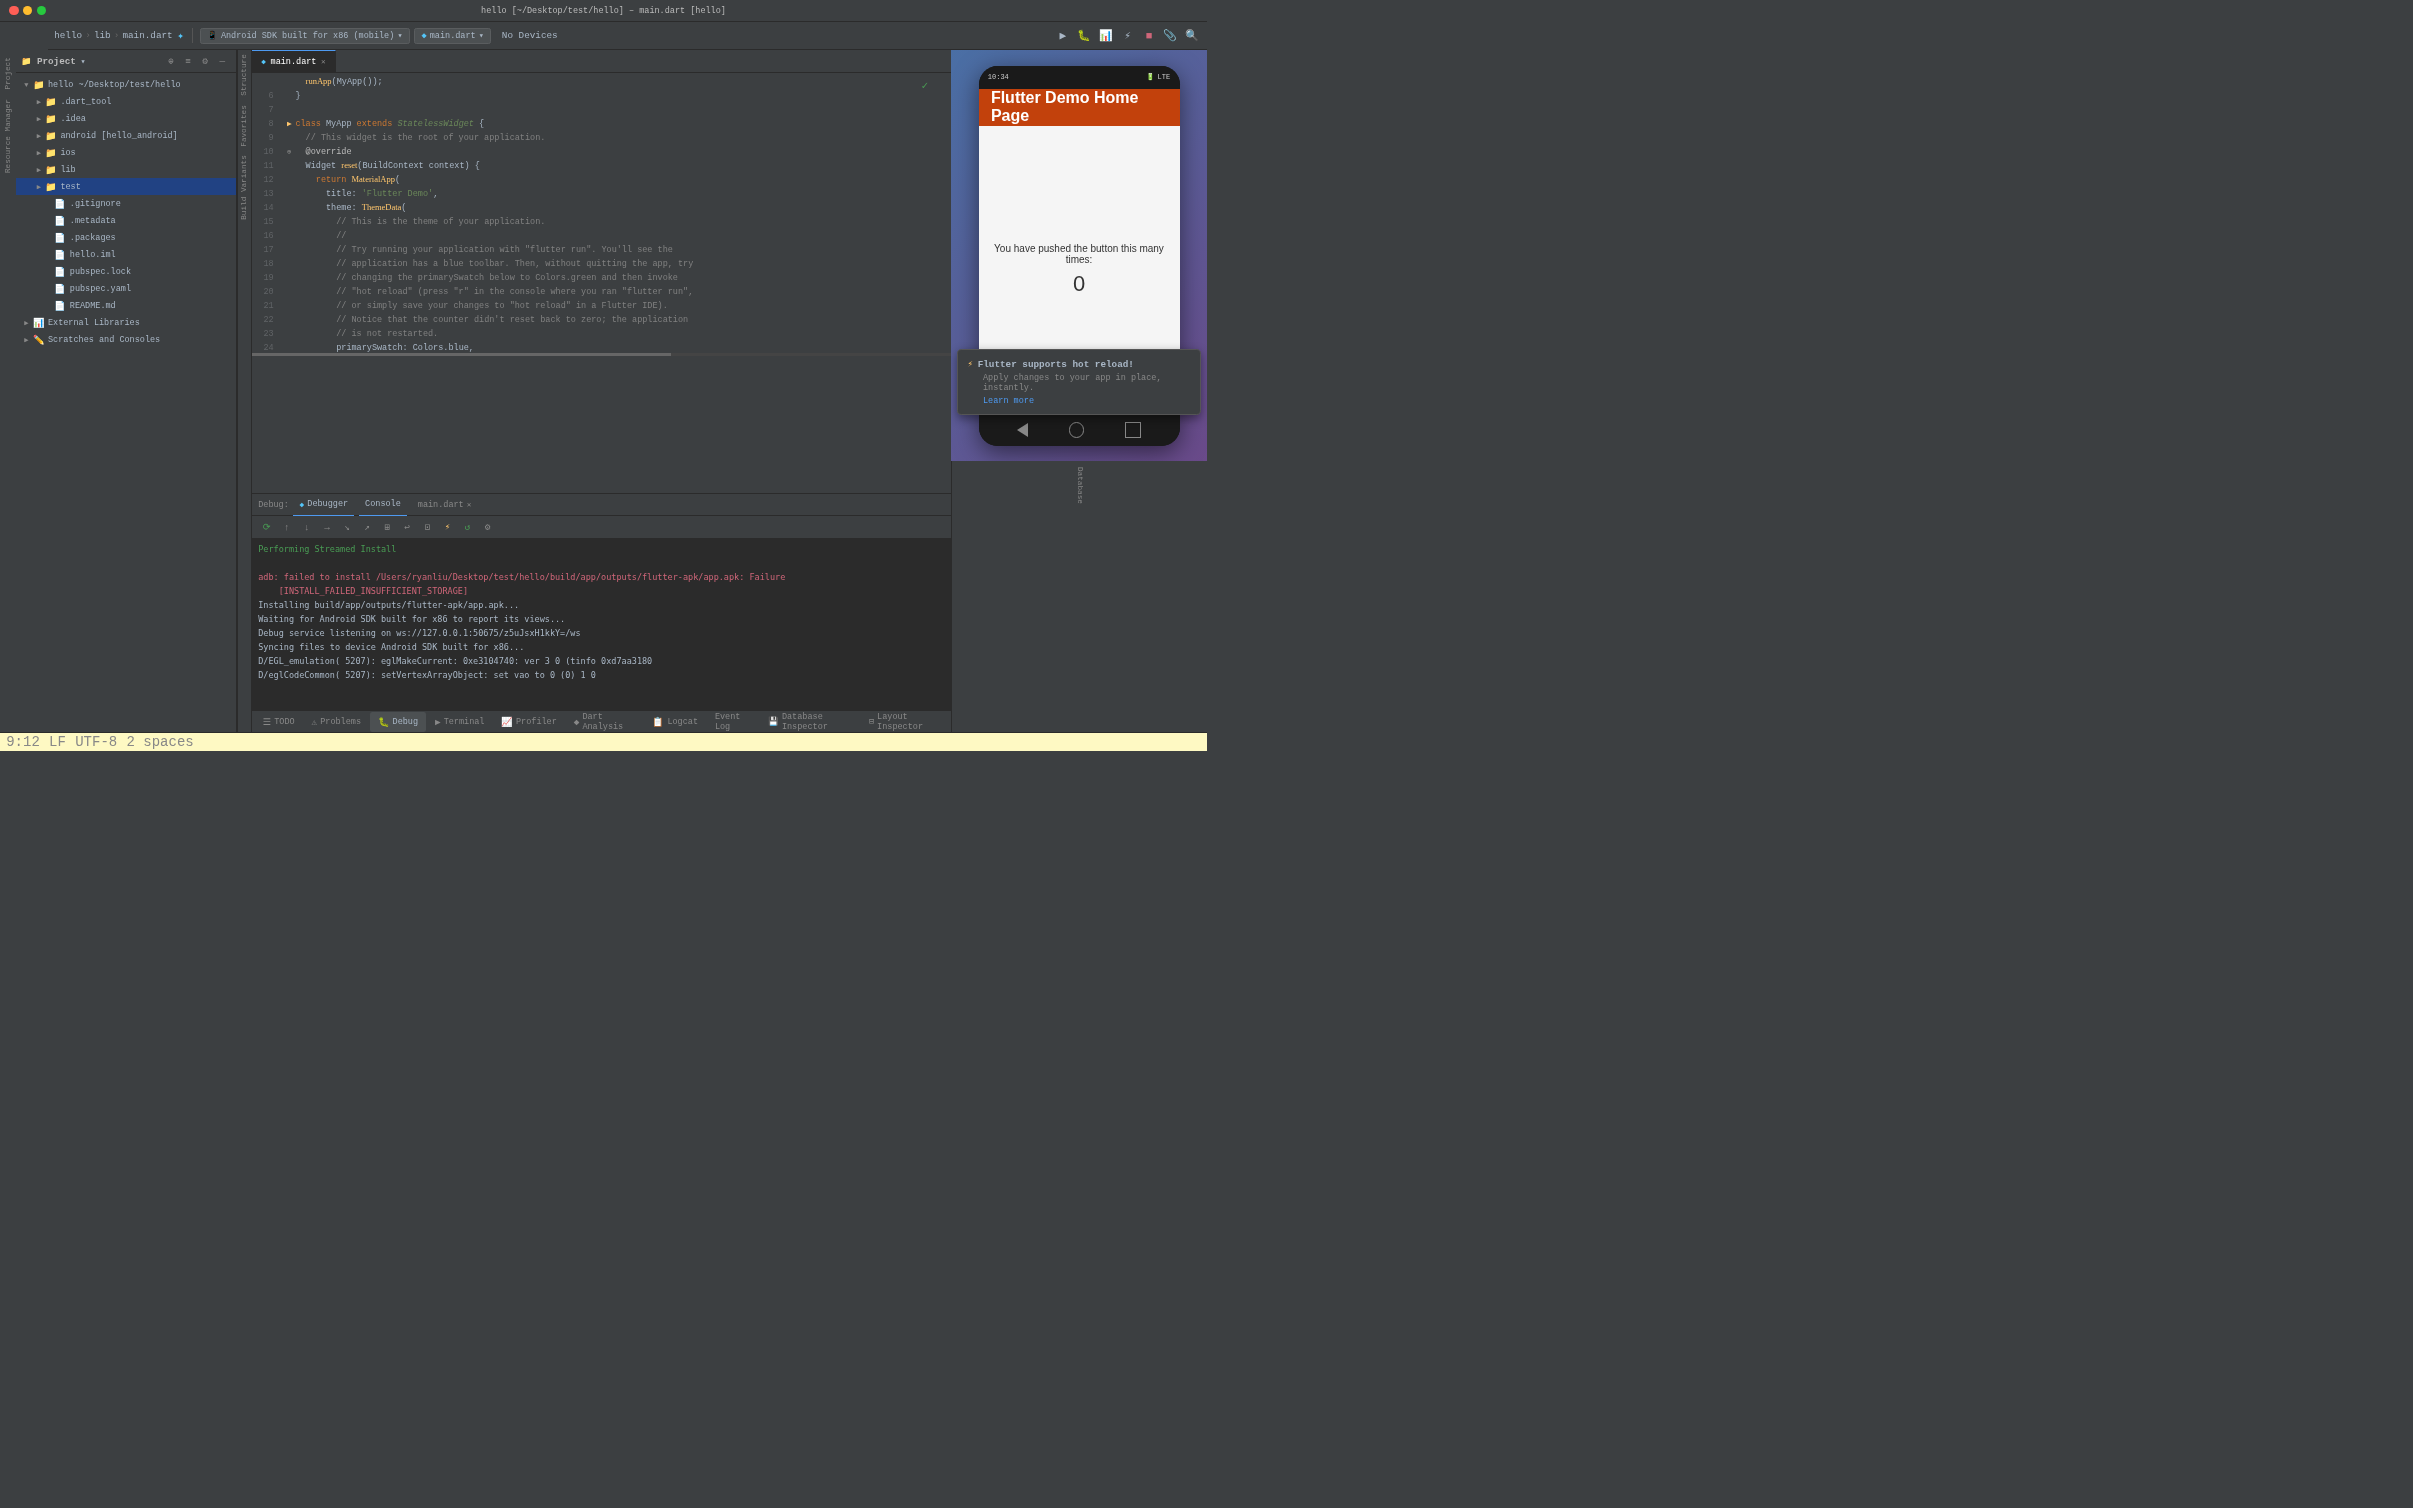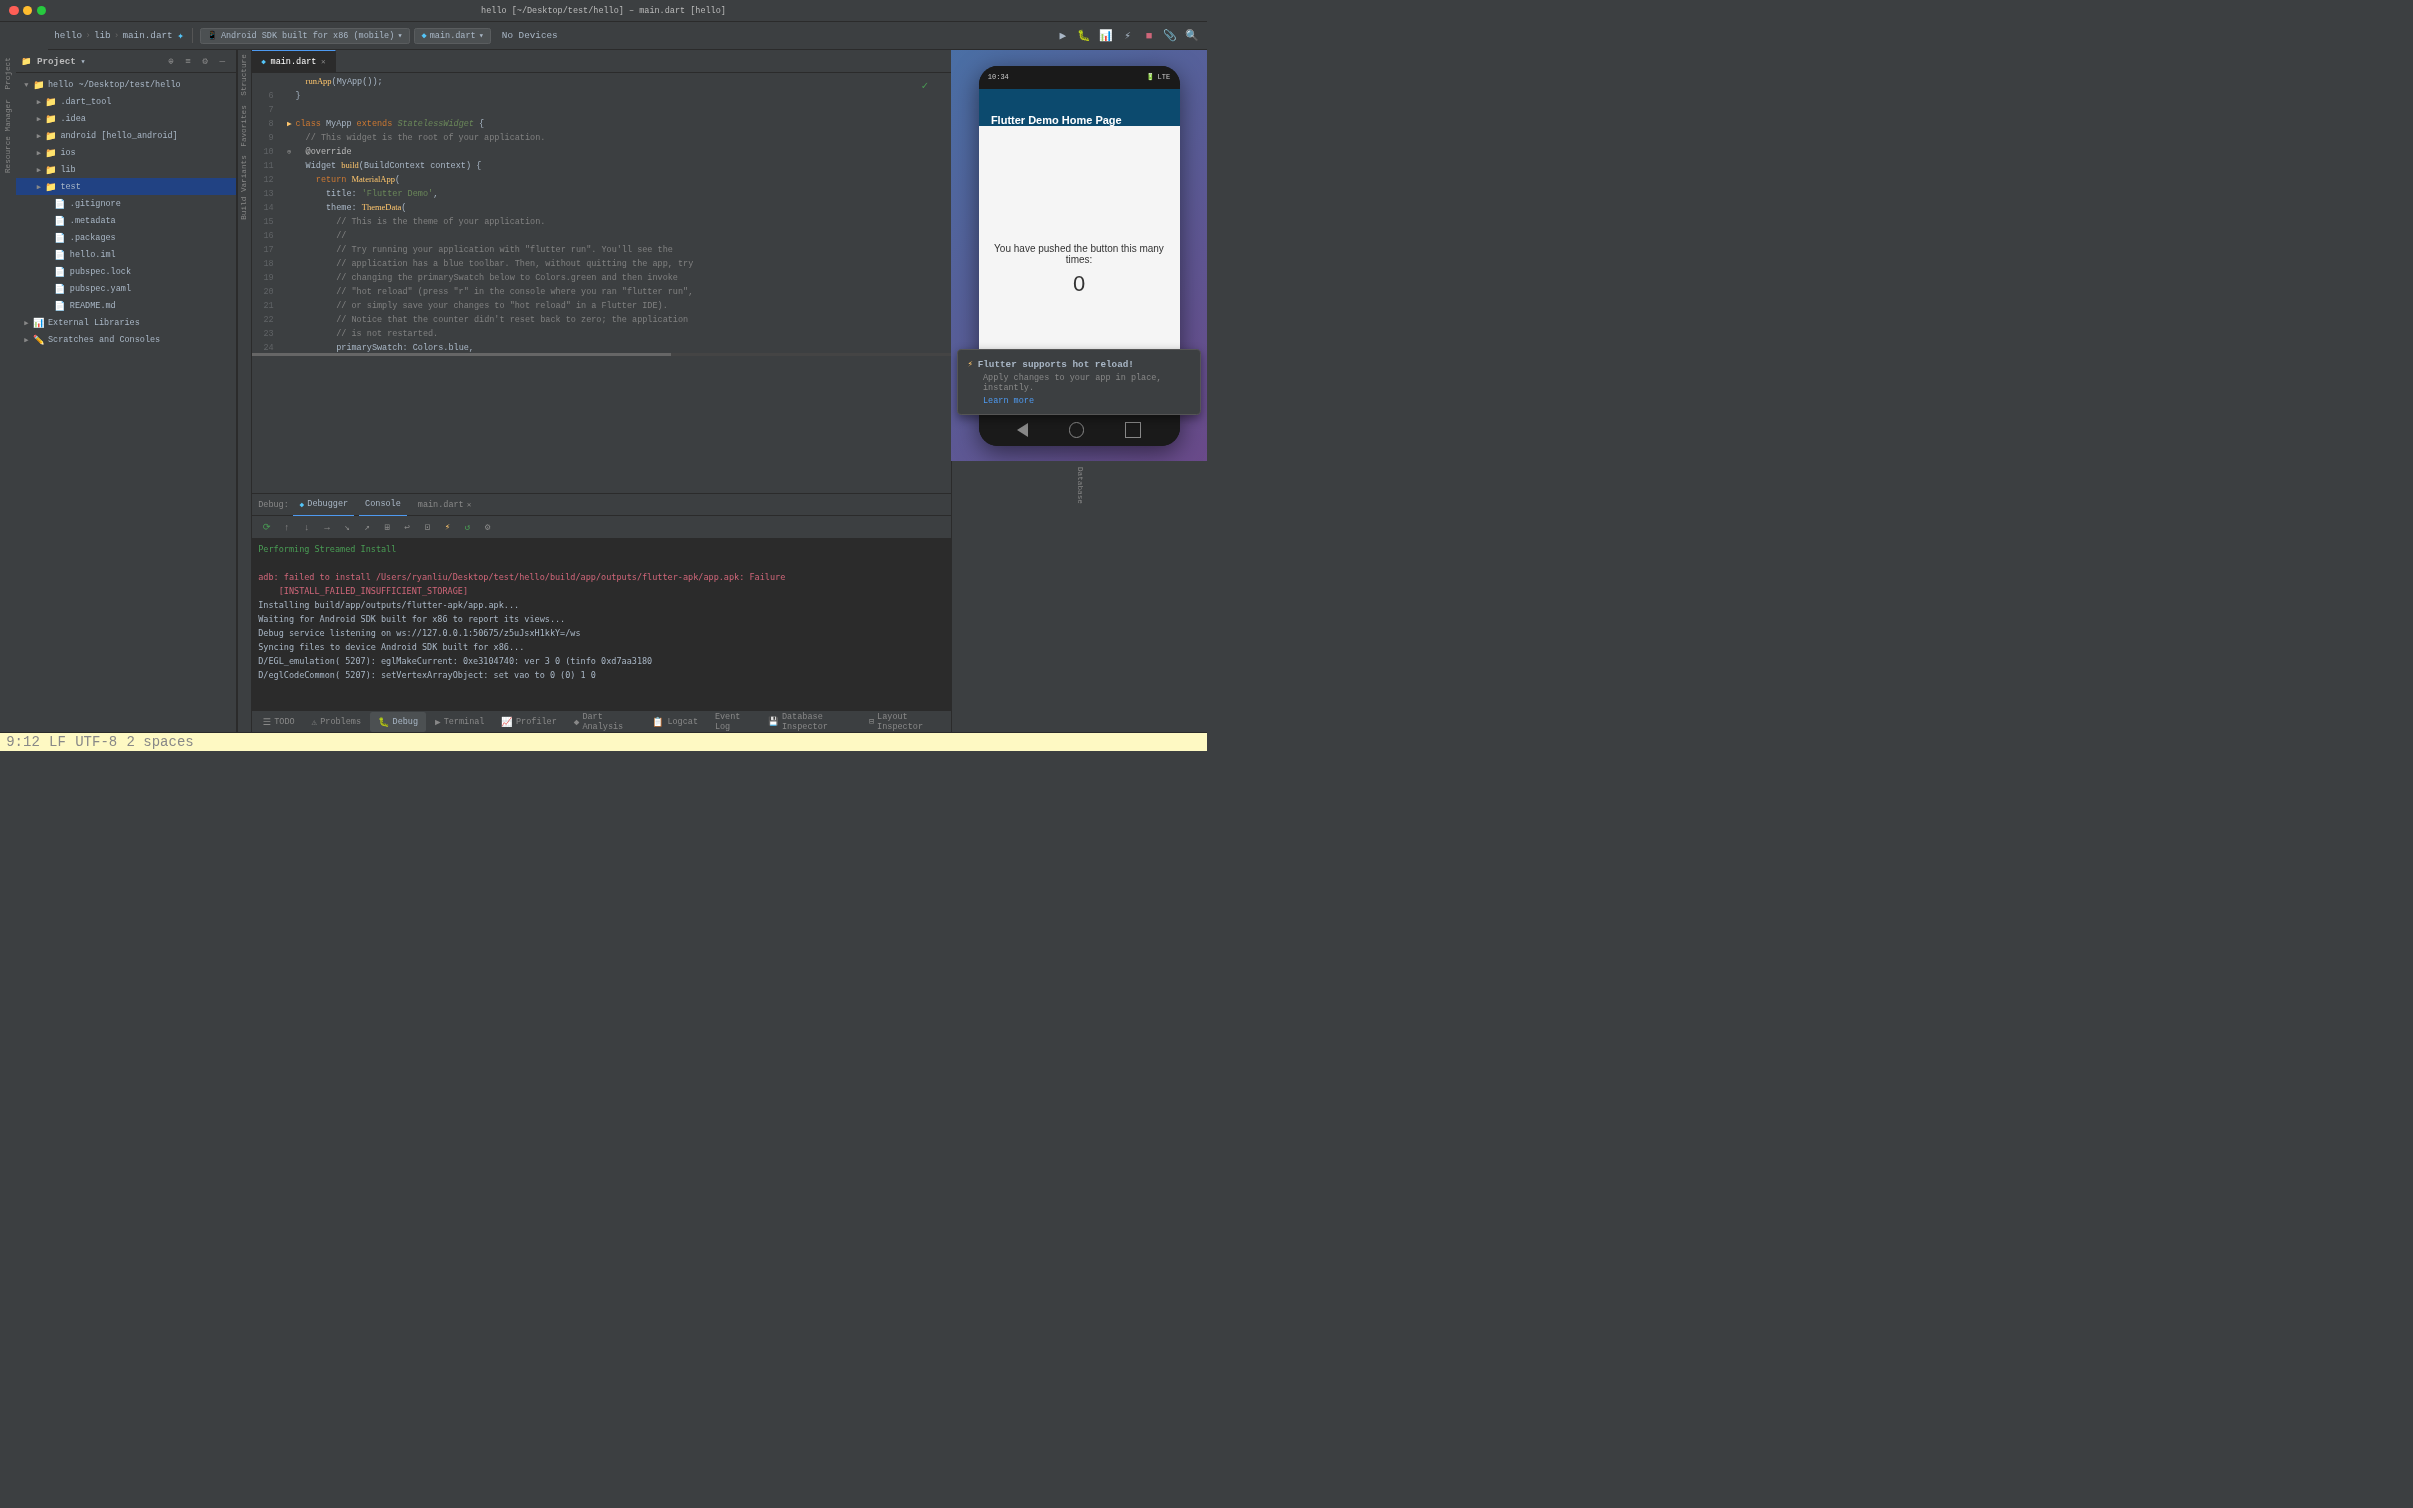"Flutter Demo Home Page" .phone-app-bar { align-items: flex-end -> center; background: #0c4a6e -> #c2410c; font-size: 11px -> 16px }
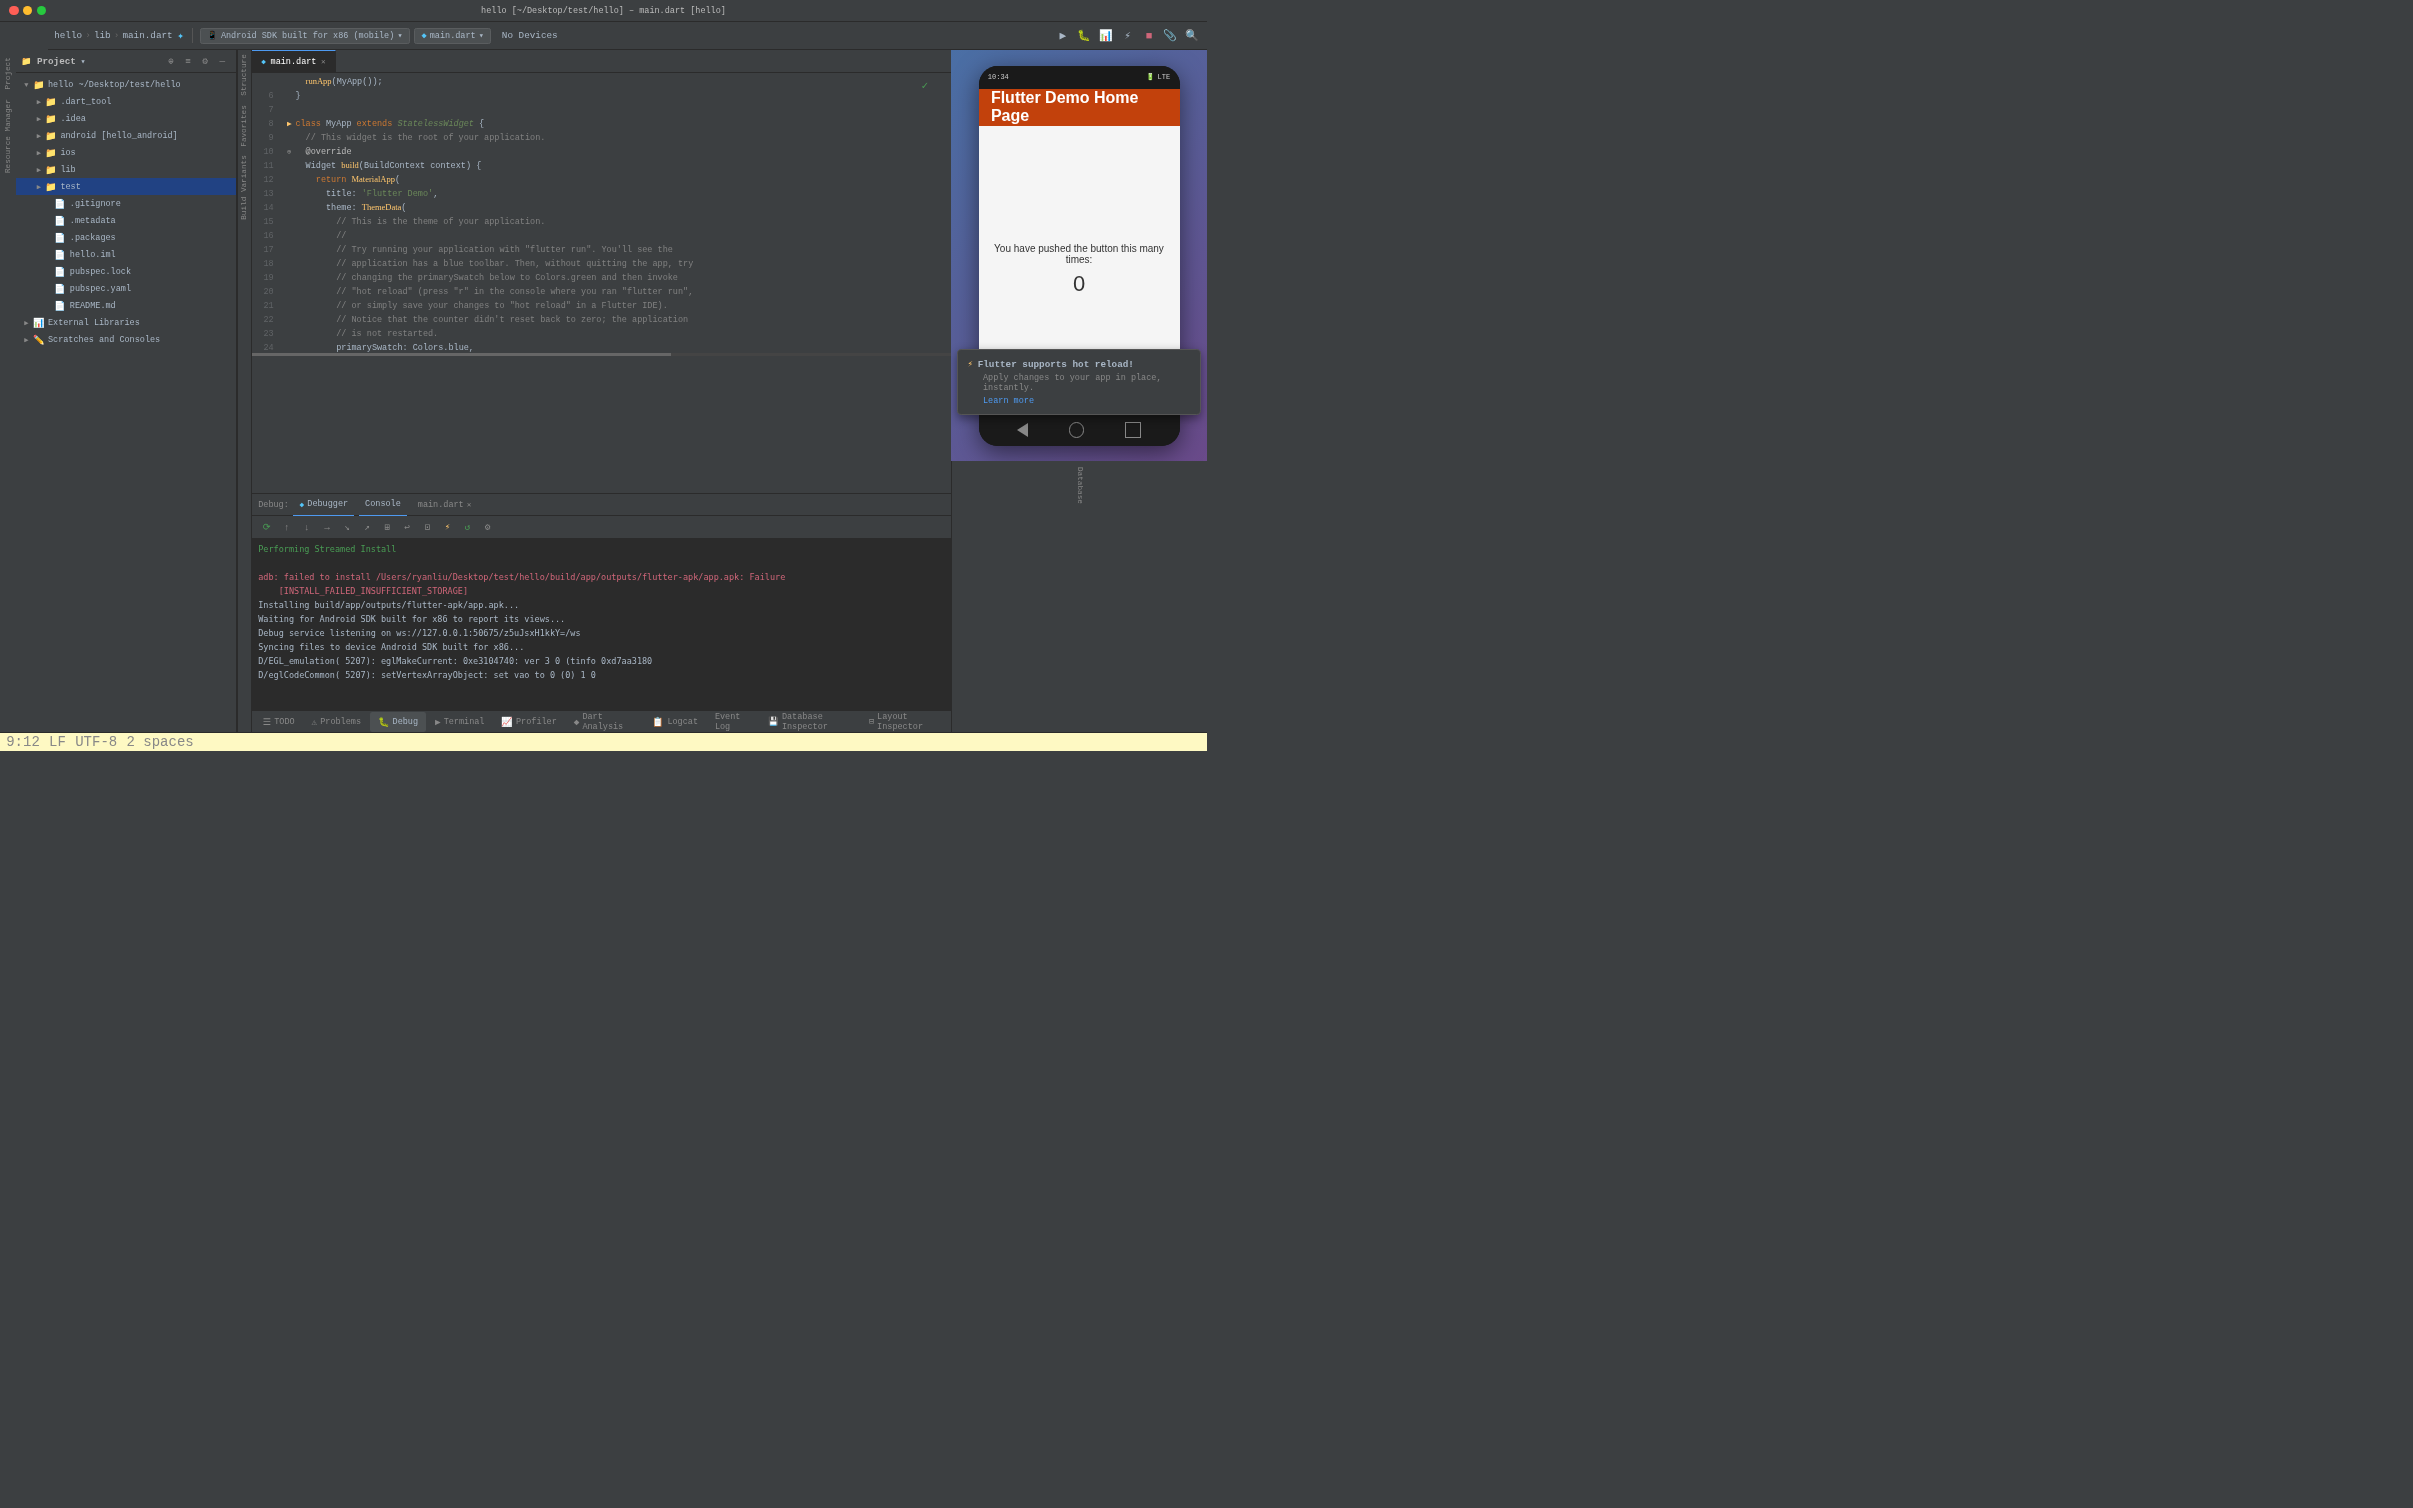"build" span.fn { text: build -> reset }
